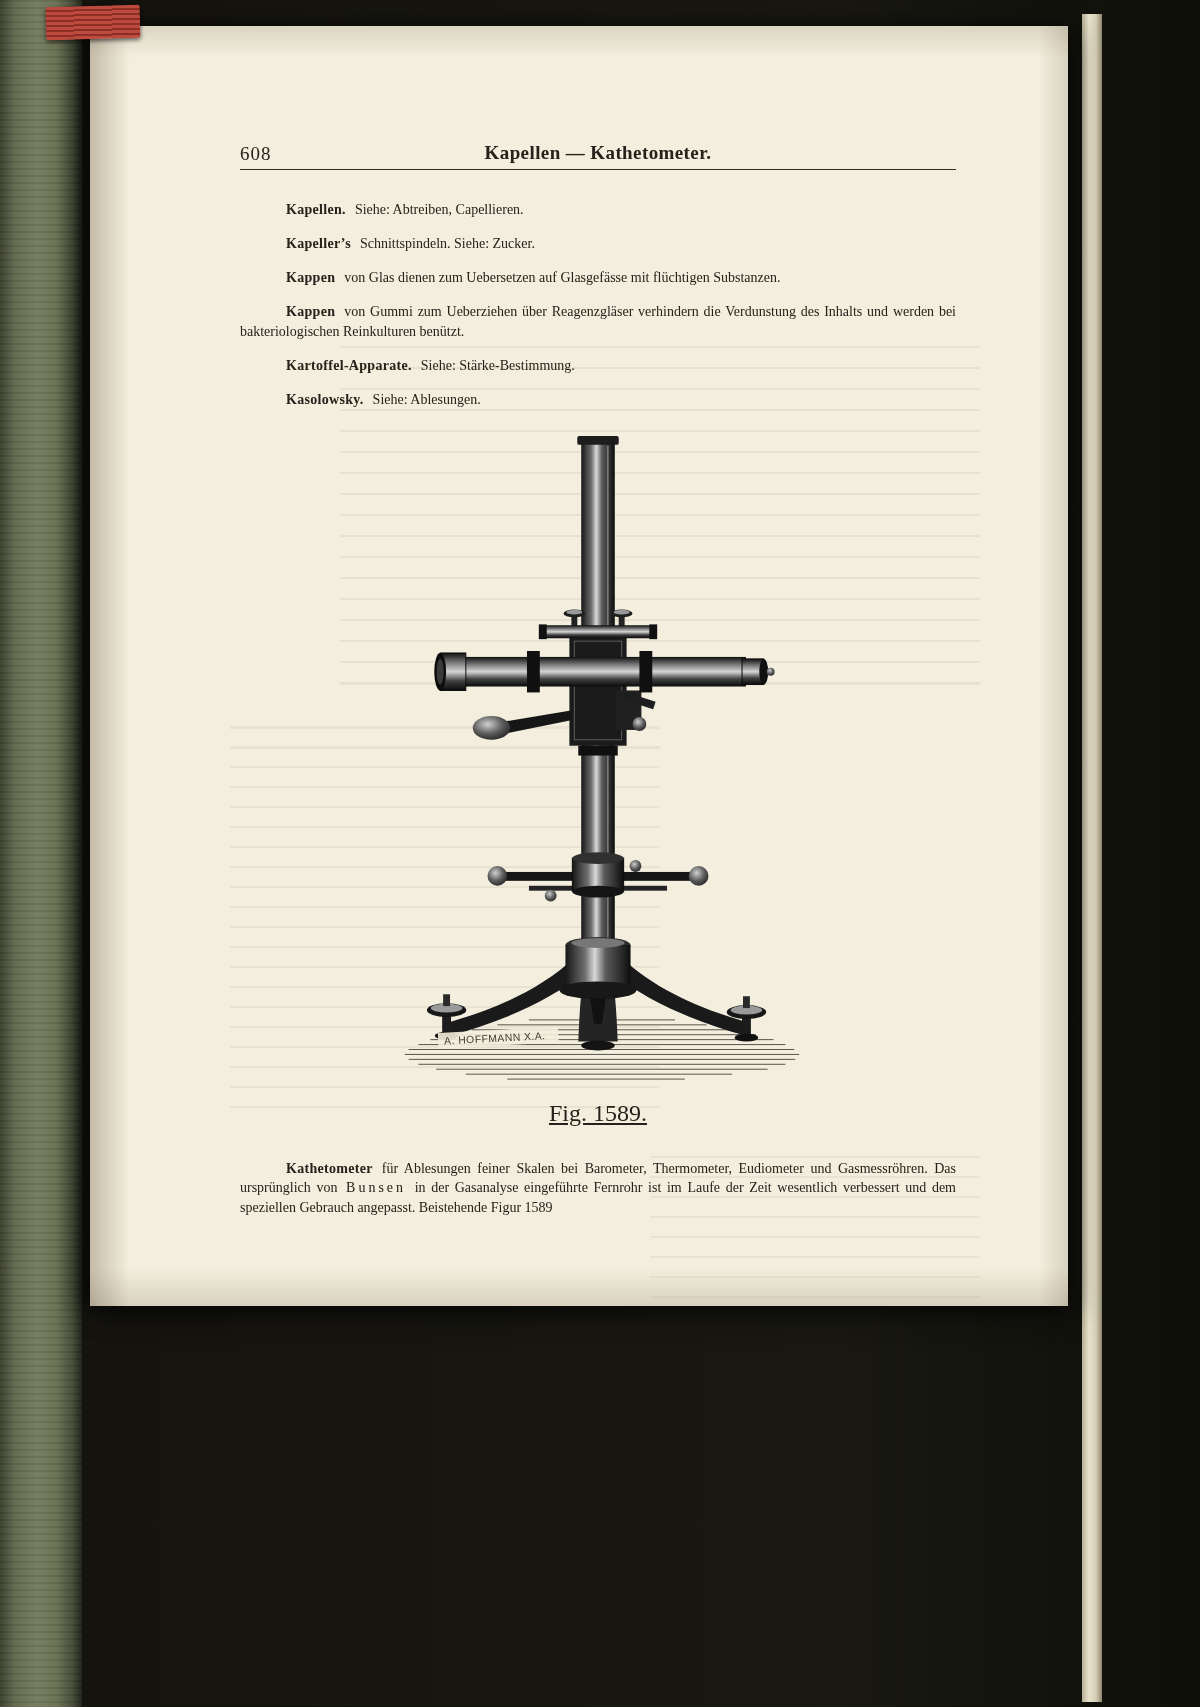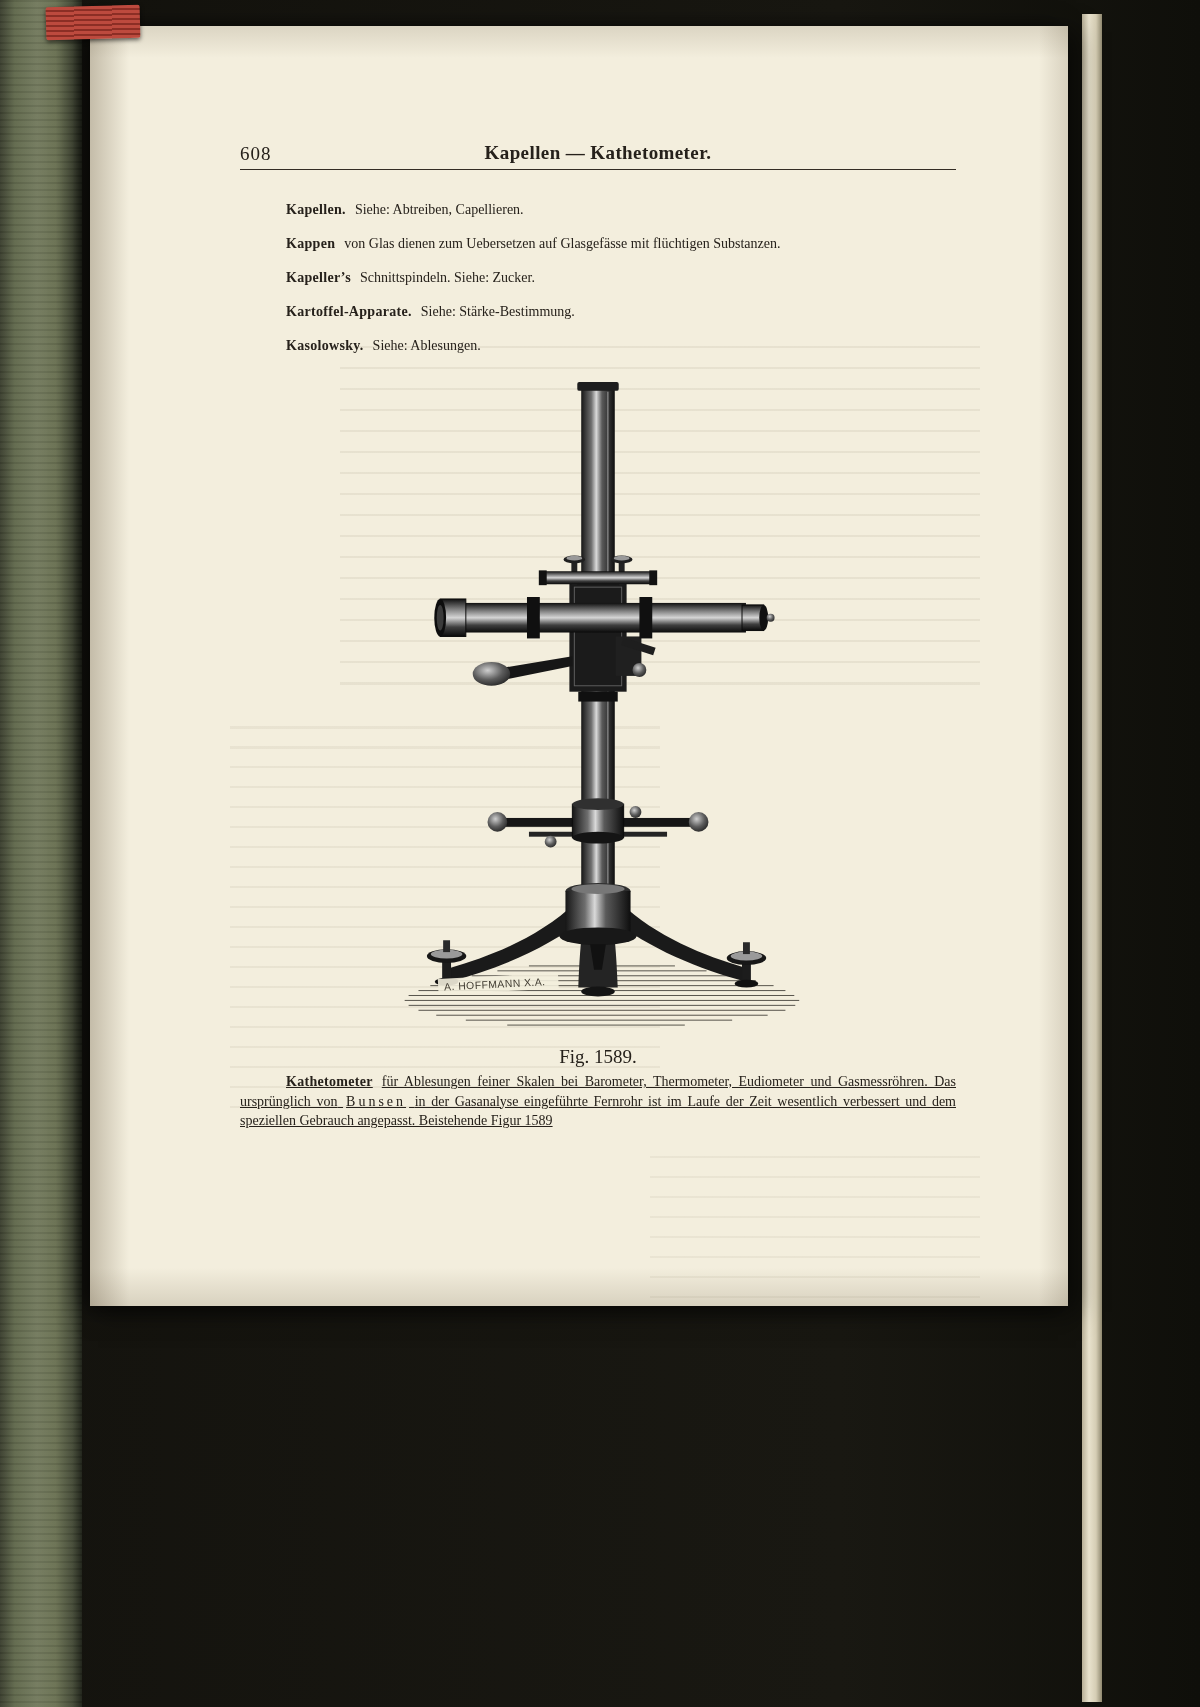"Kappen von Glas dienen zum" p.entry { order: before "Kapeller’s Schnittspindeln. Siehe:" -> after "Kapeller’s Schnittspindeln. Siehe:" }
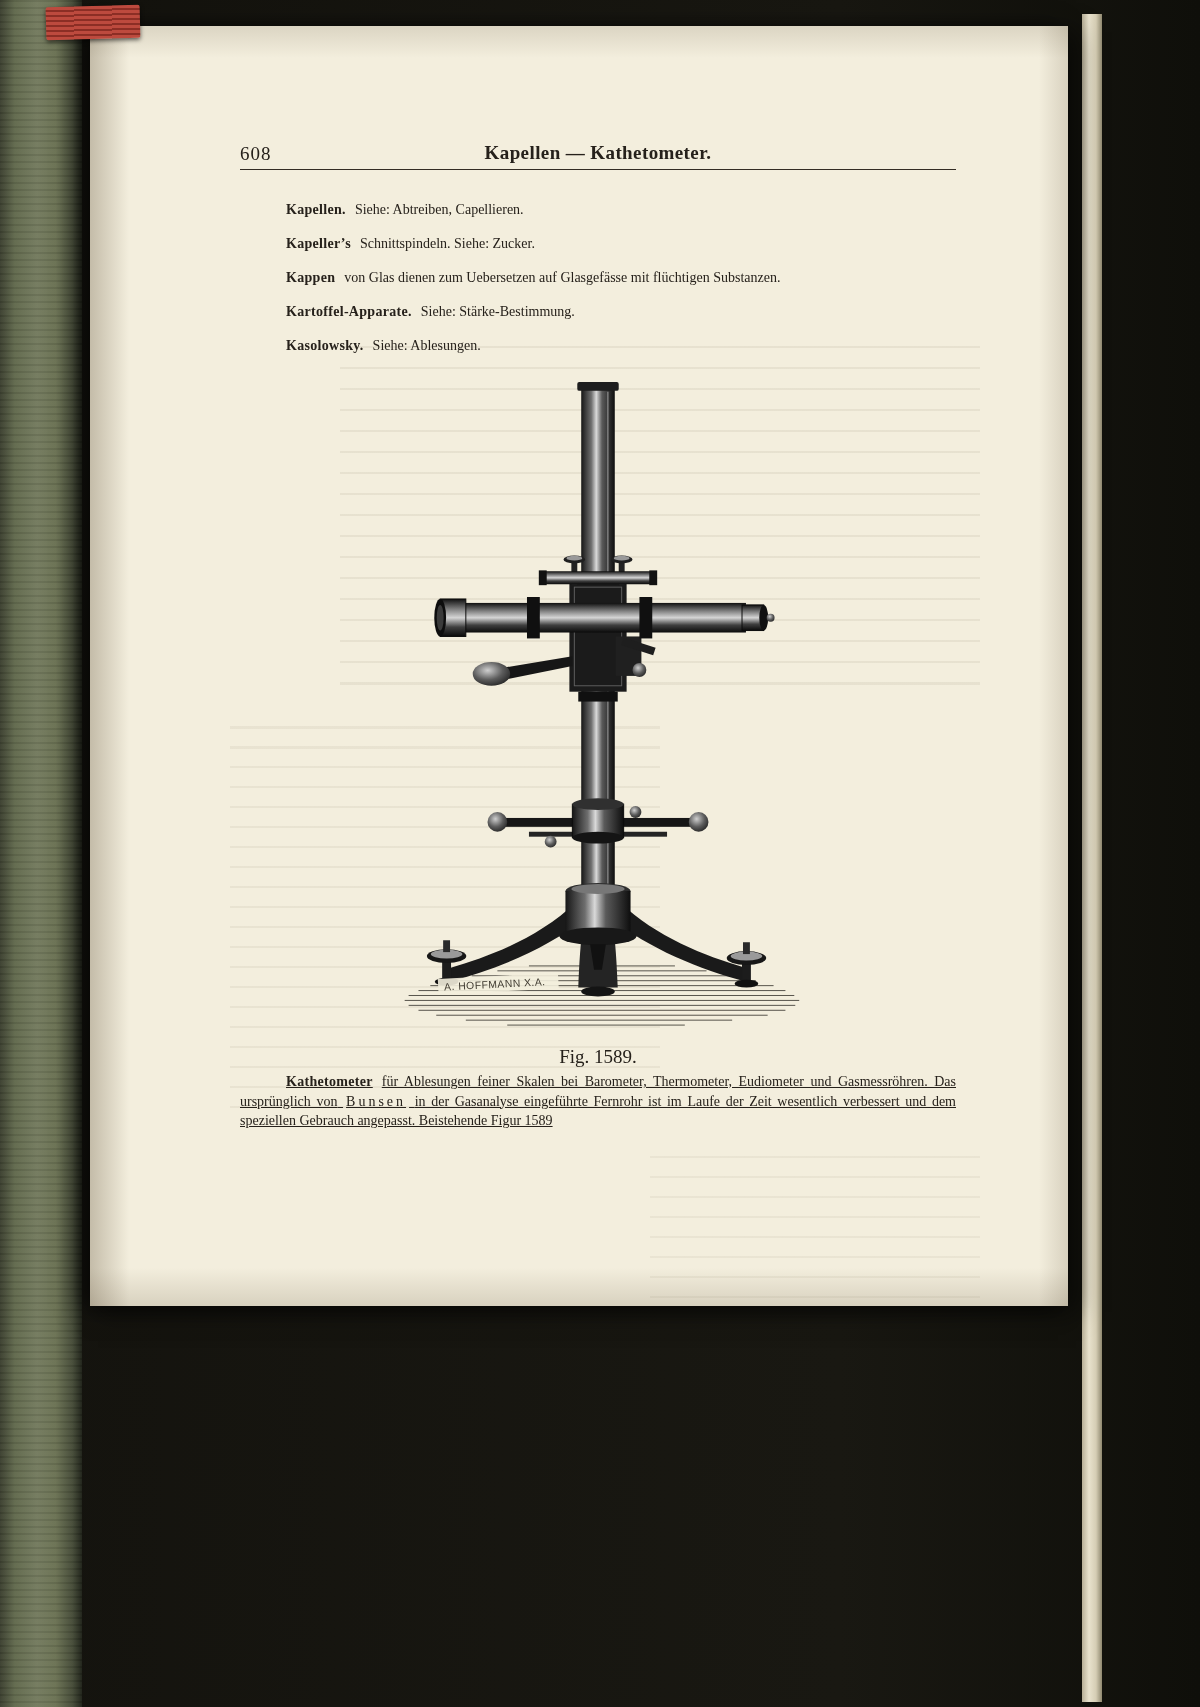"Kappen von Gummi zum Ueberziehen" p.entry { html: none -> <p><b>Kappen</b><span>von Gummi zum Ueberziehen über Reagenzgläser verhindern die Verdunstung des Inhalts und werden bei bakteriologischen Reinkulturen benützt.</span></p> }
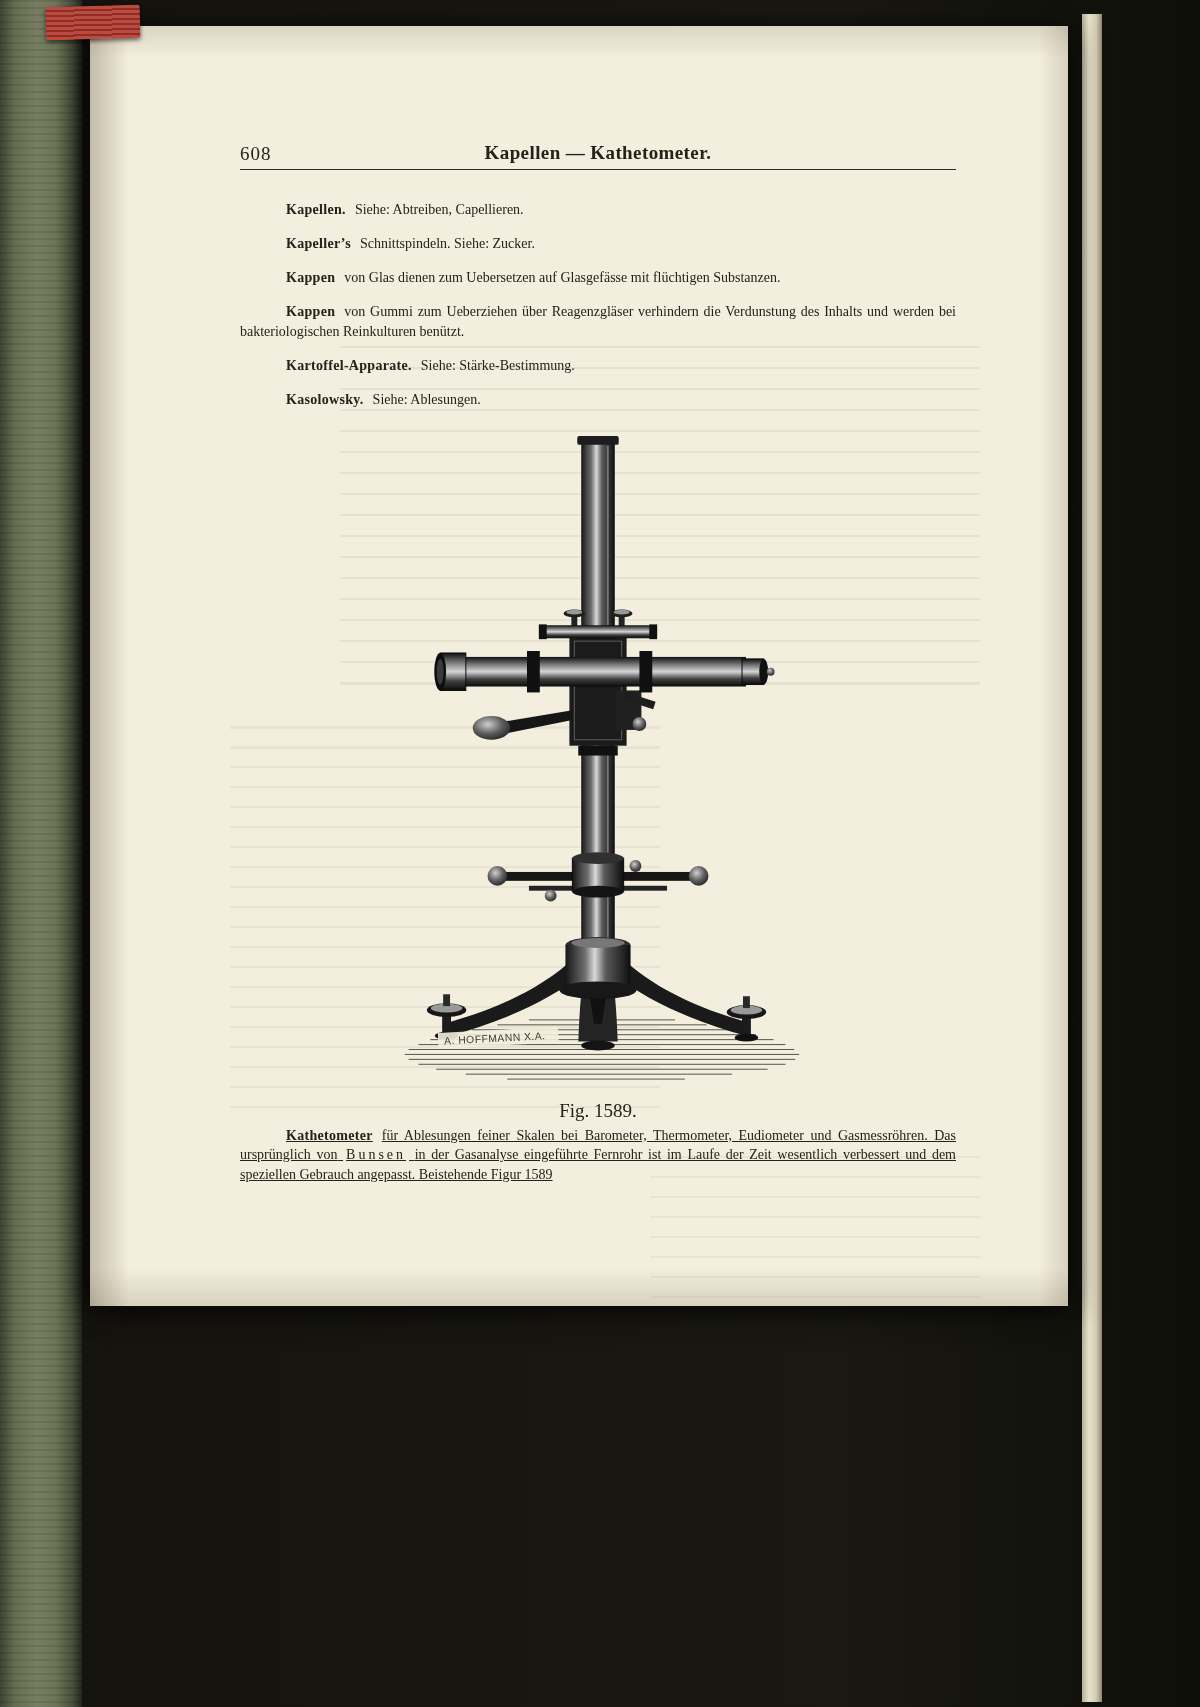"Fig. 1589." .figcap { font-size: 19px -> 24px; text-decoration: none -> underline }
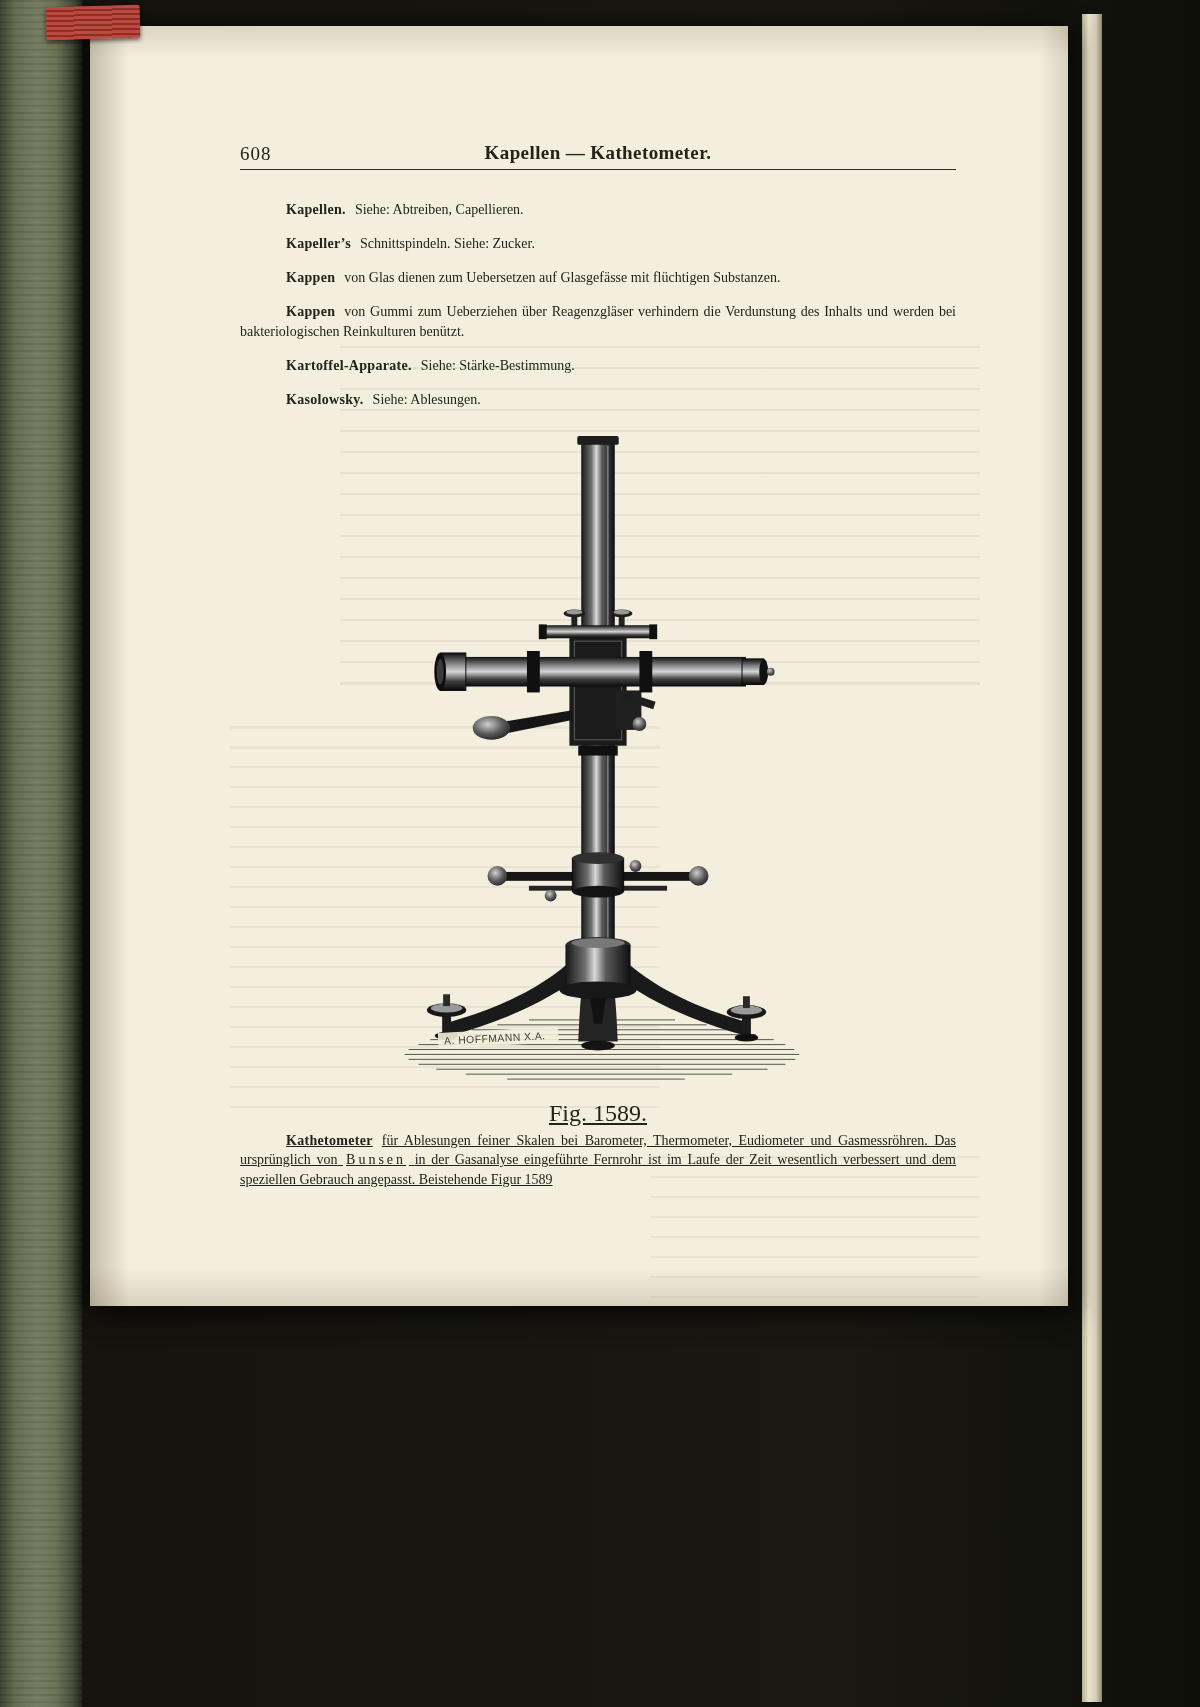"Kathetometer für Ablesungen feiner" .final { margin-top: 4px -> 32px; text-decoration: underline -> none }
